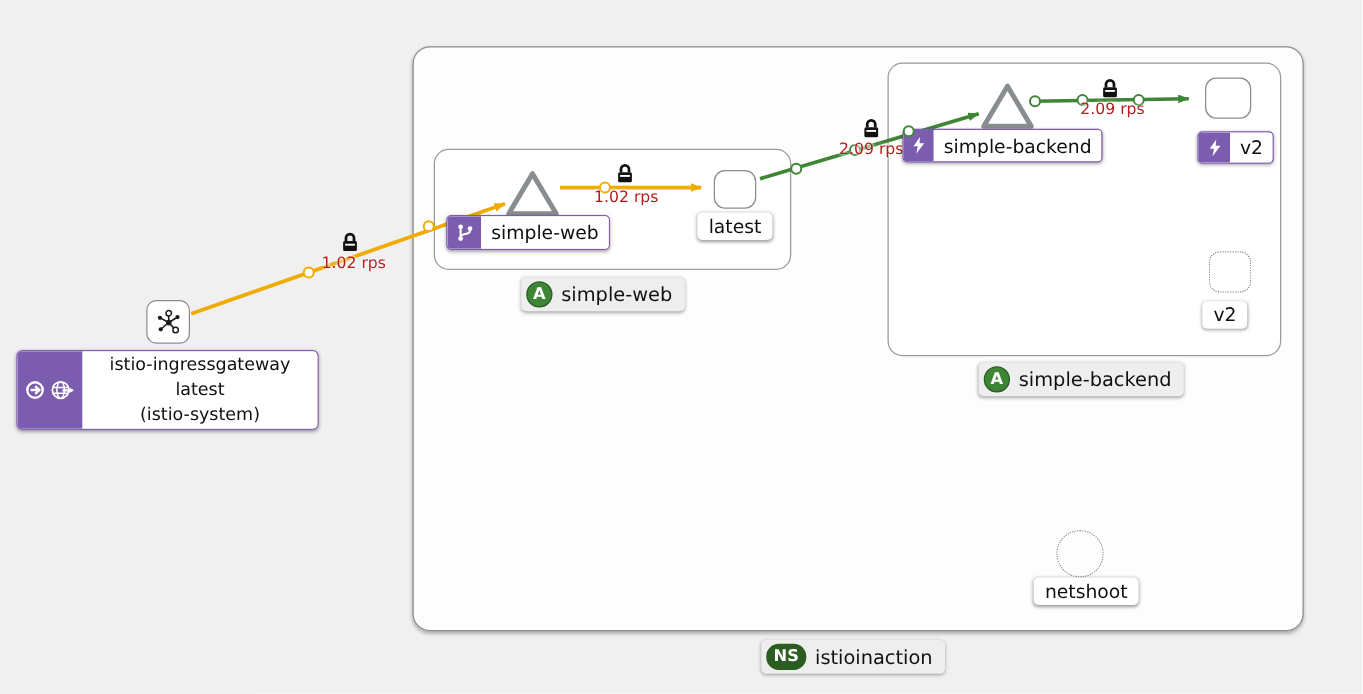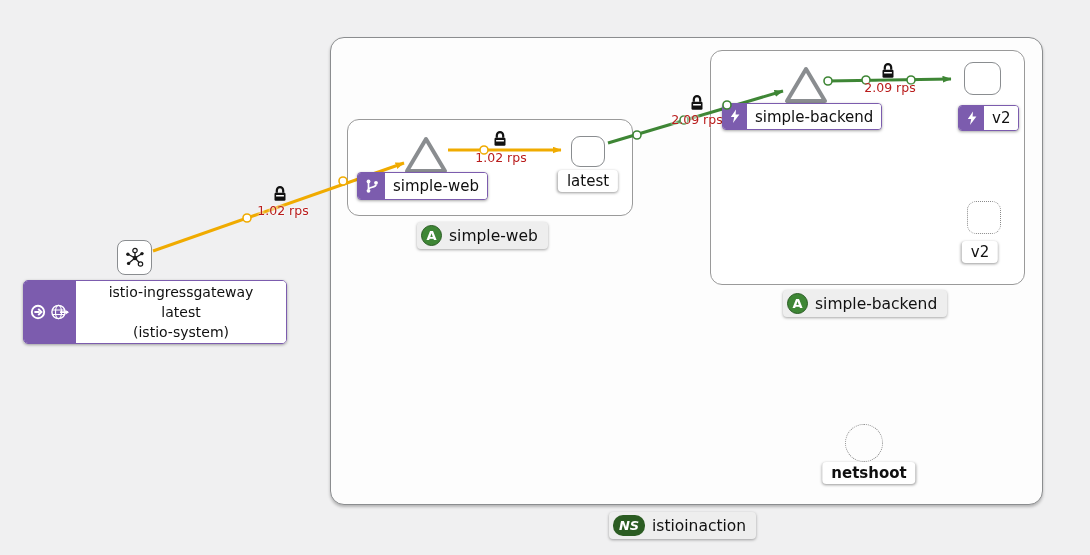"istio-ingressgateway" #gw-label { left: 23px -> 13px; width: 264px -> 242px }
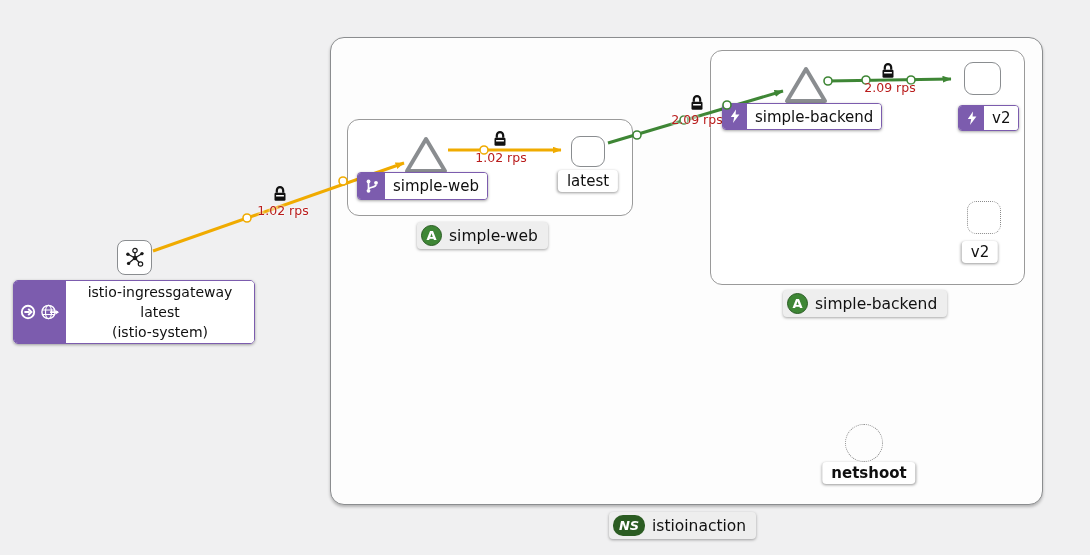"netshoot" div.white-label { font-weight: bold -> none }
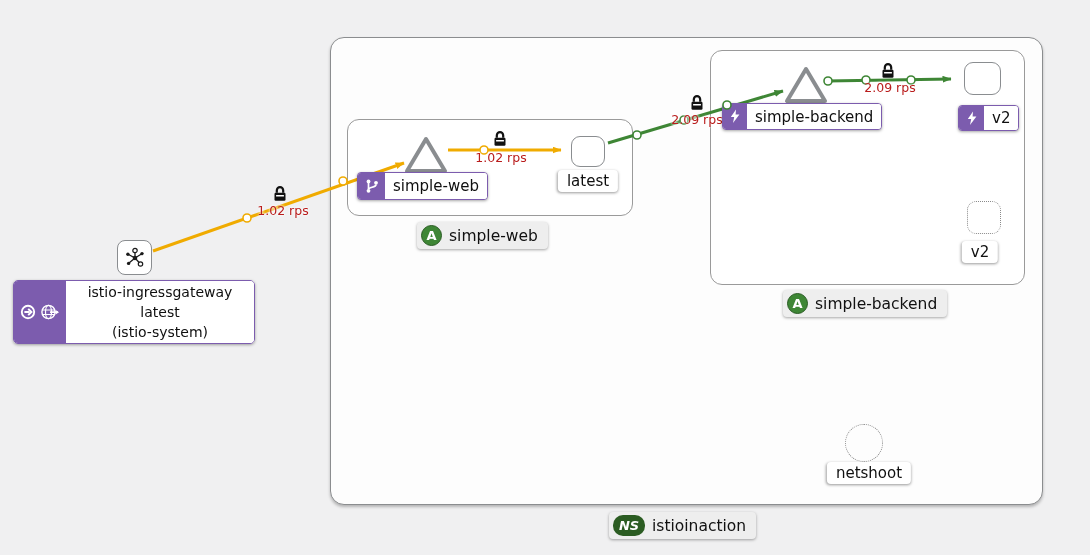"NS" .ns-badge { font-style: italic -> none }
